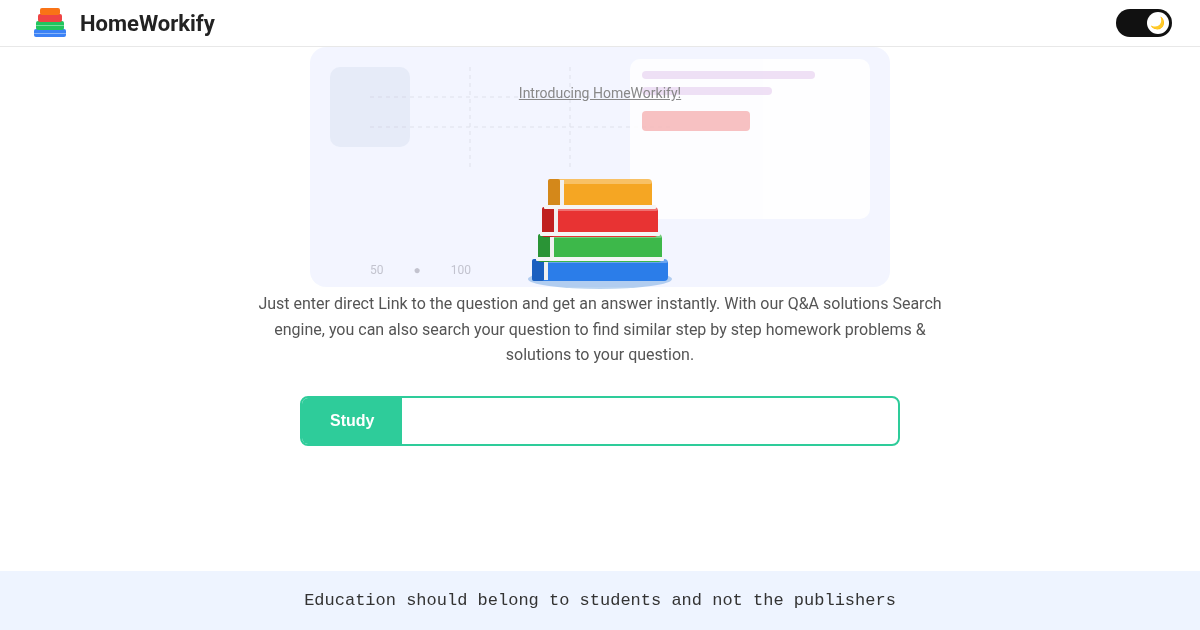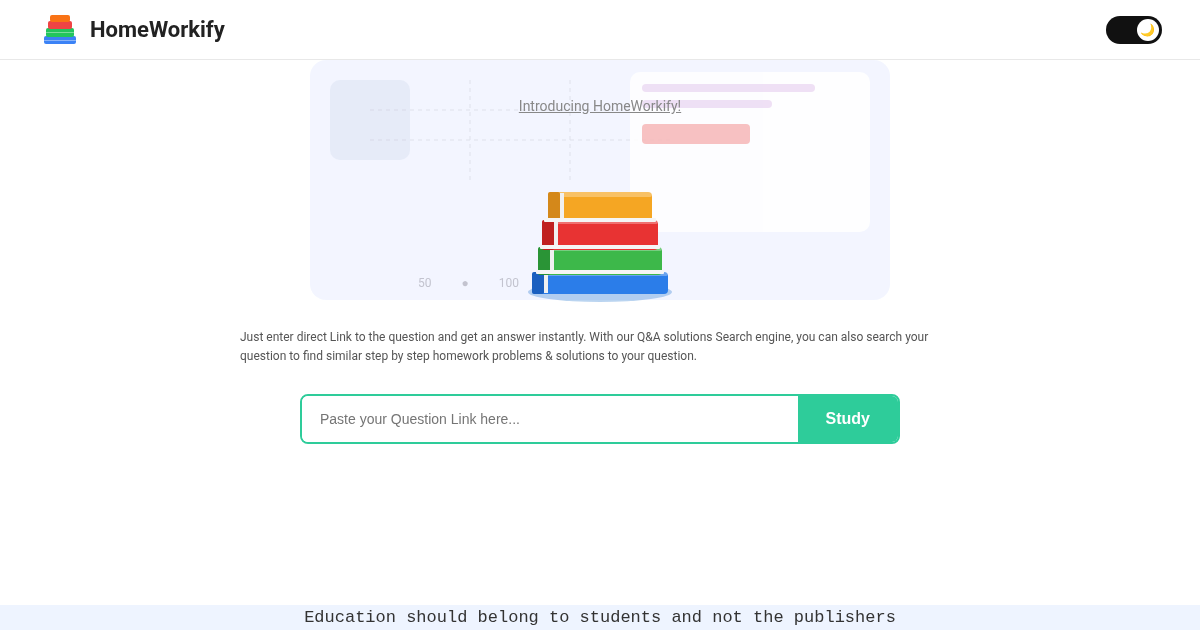"HomeWorkify" .header { height: 60px -> 47px; padding: 12px 38px -> 12px 28px }
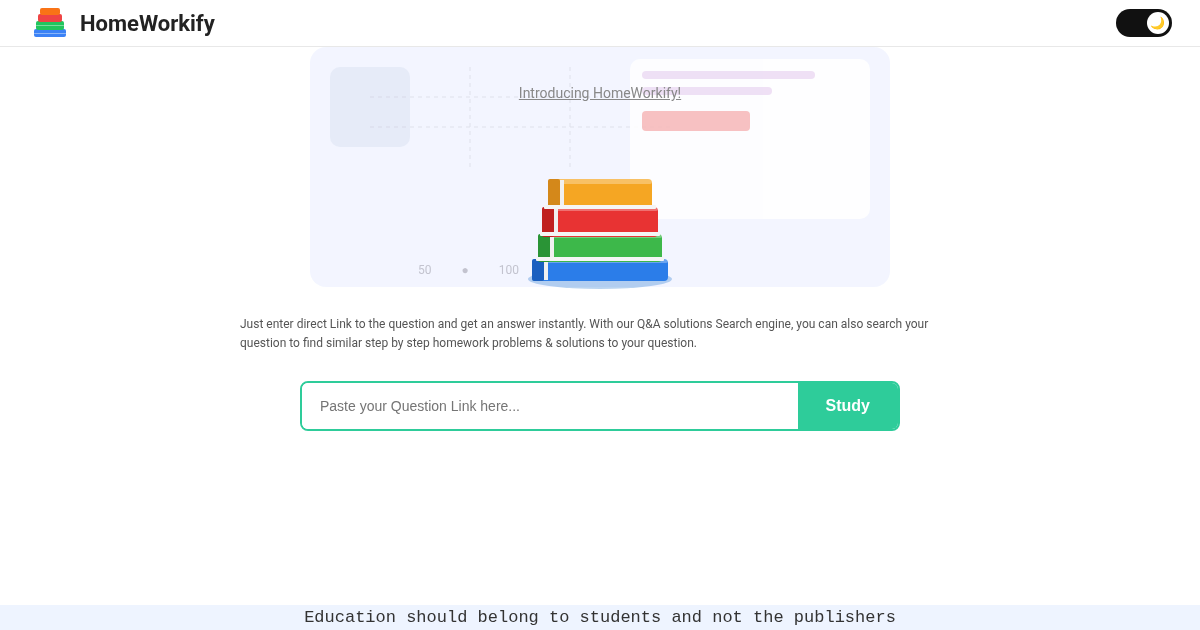"50" .bg-numbers { margin-left: 48px -> none }
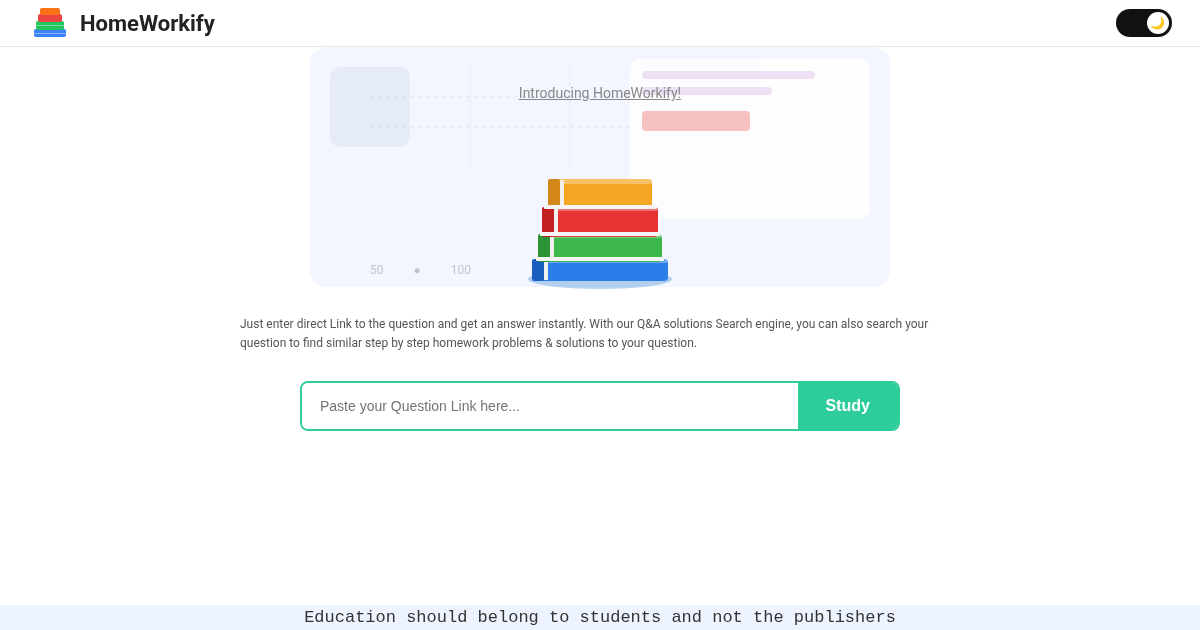"Just enter direct Link to" .subtitle { font-size: 12px -> 16px; margin-top: 24px -> 0; text-align: left -> center }
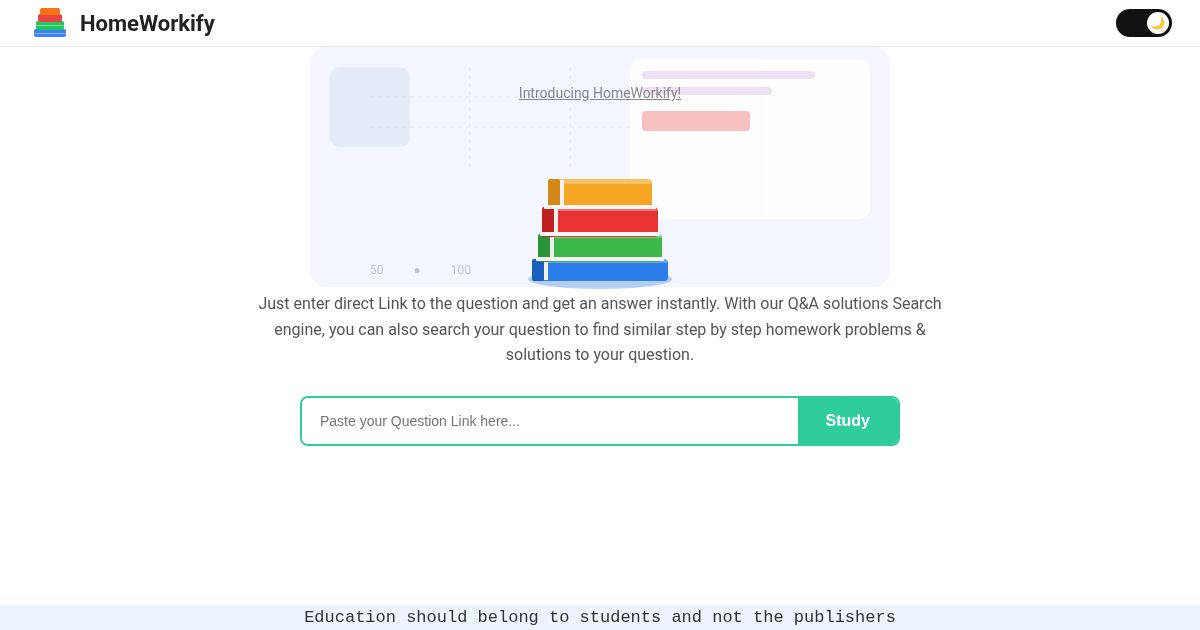"Paste your Question Link here..." input.search-input { html: <input> -> none }
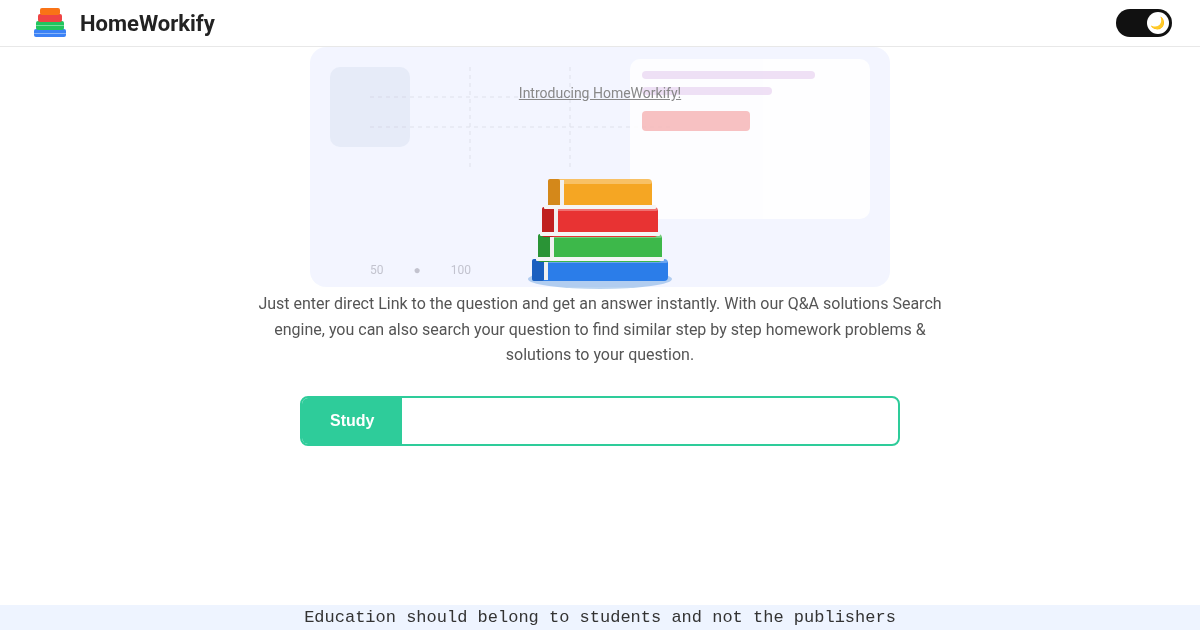"Education should belong to students" .bottom-banner { padding: 3px -> 20px }
